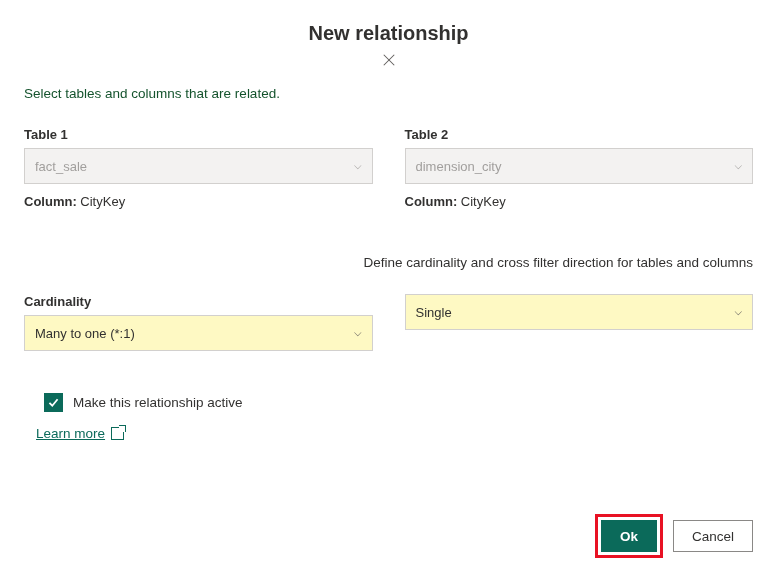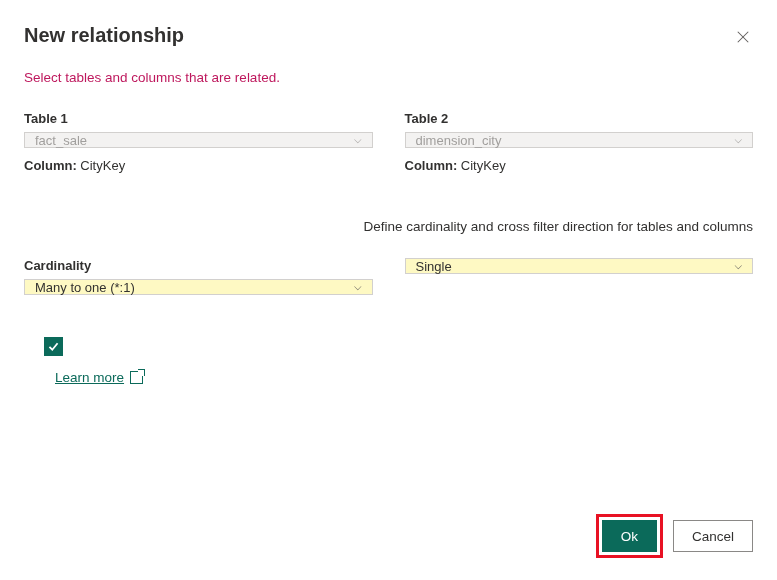"New relationship" .header-row { align-items: flex-end -> center; flex-direction: none -> column; margin-bottom: 23px -> 16px }
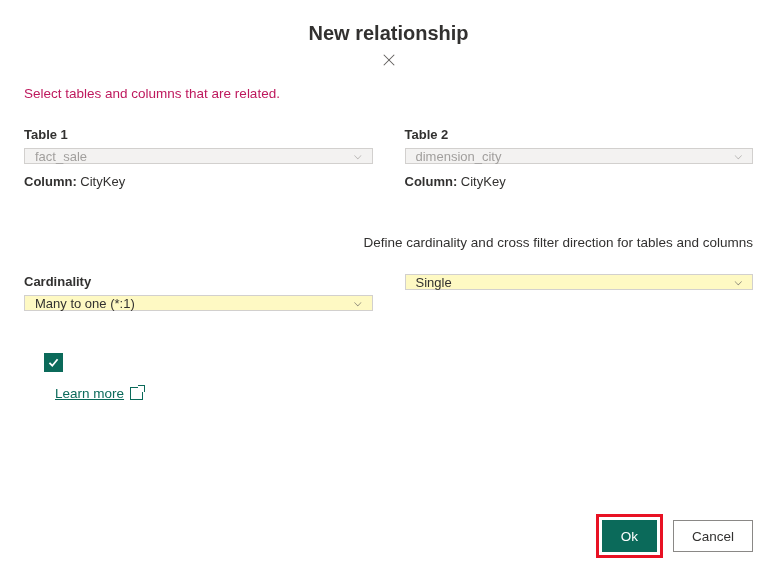"Select tables and columns that" .subtitle { color: #be185d -> #14532d }
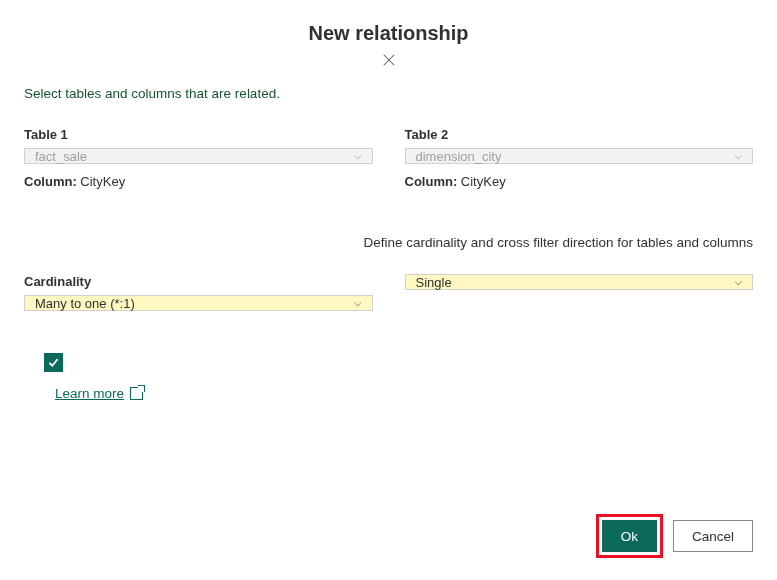"fact_sale" .dropdown { height: 16px -> 36px }
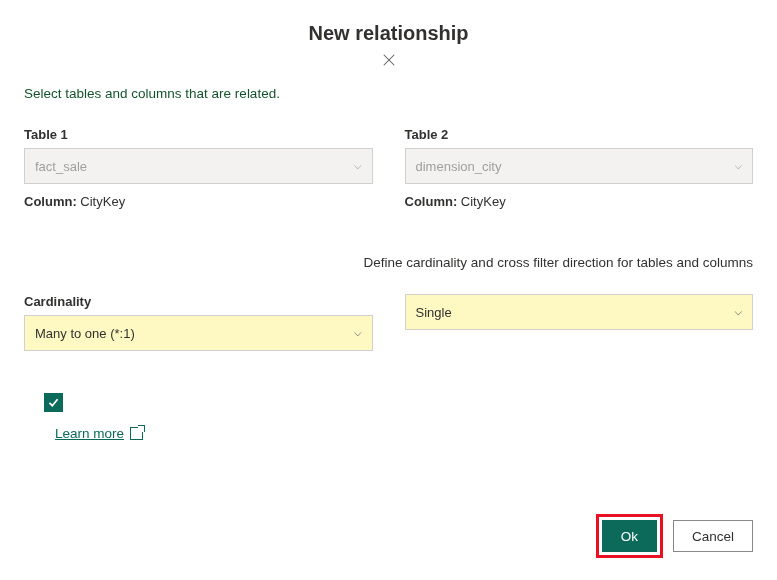"Make this relationship active" span { html: none -> <span>Make this relationship active</span> }
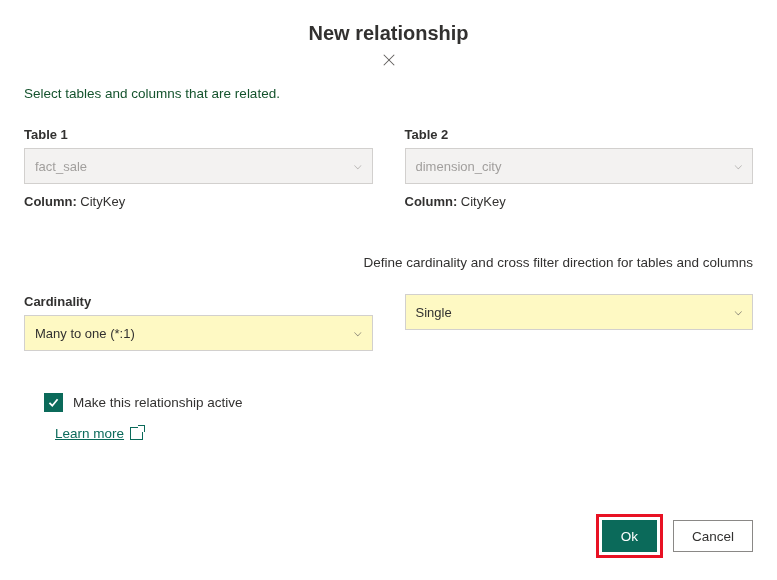"Learn more" .learn-more { margin-left: 31px -> 12px }
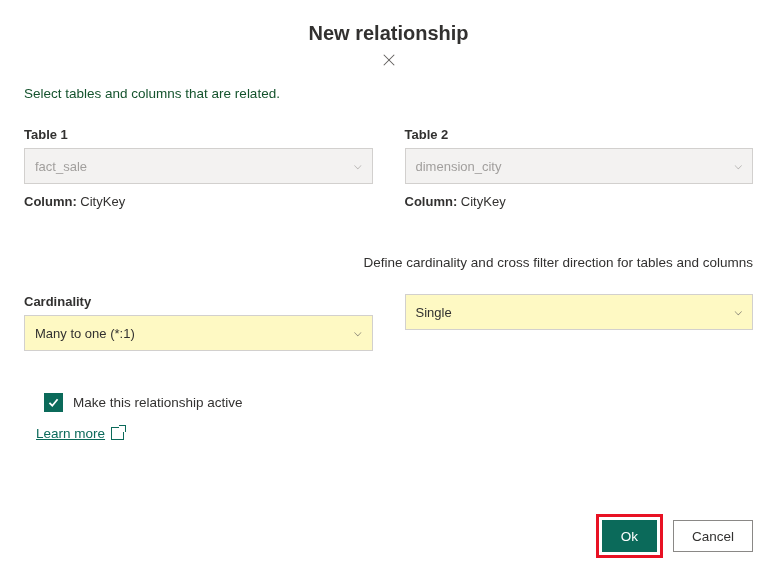"Ok" .btn.primary { font-weight: none -> bold }
